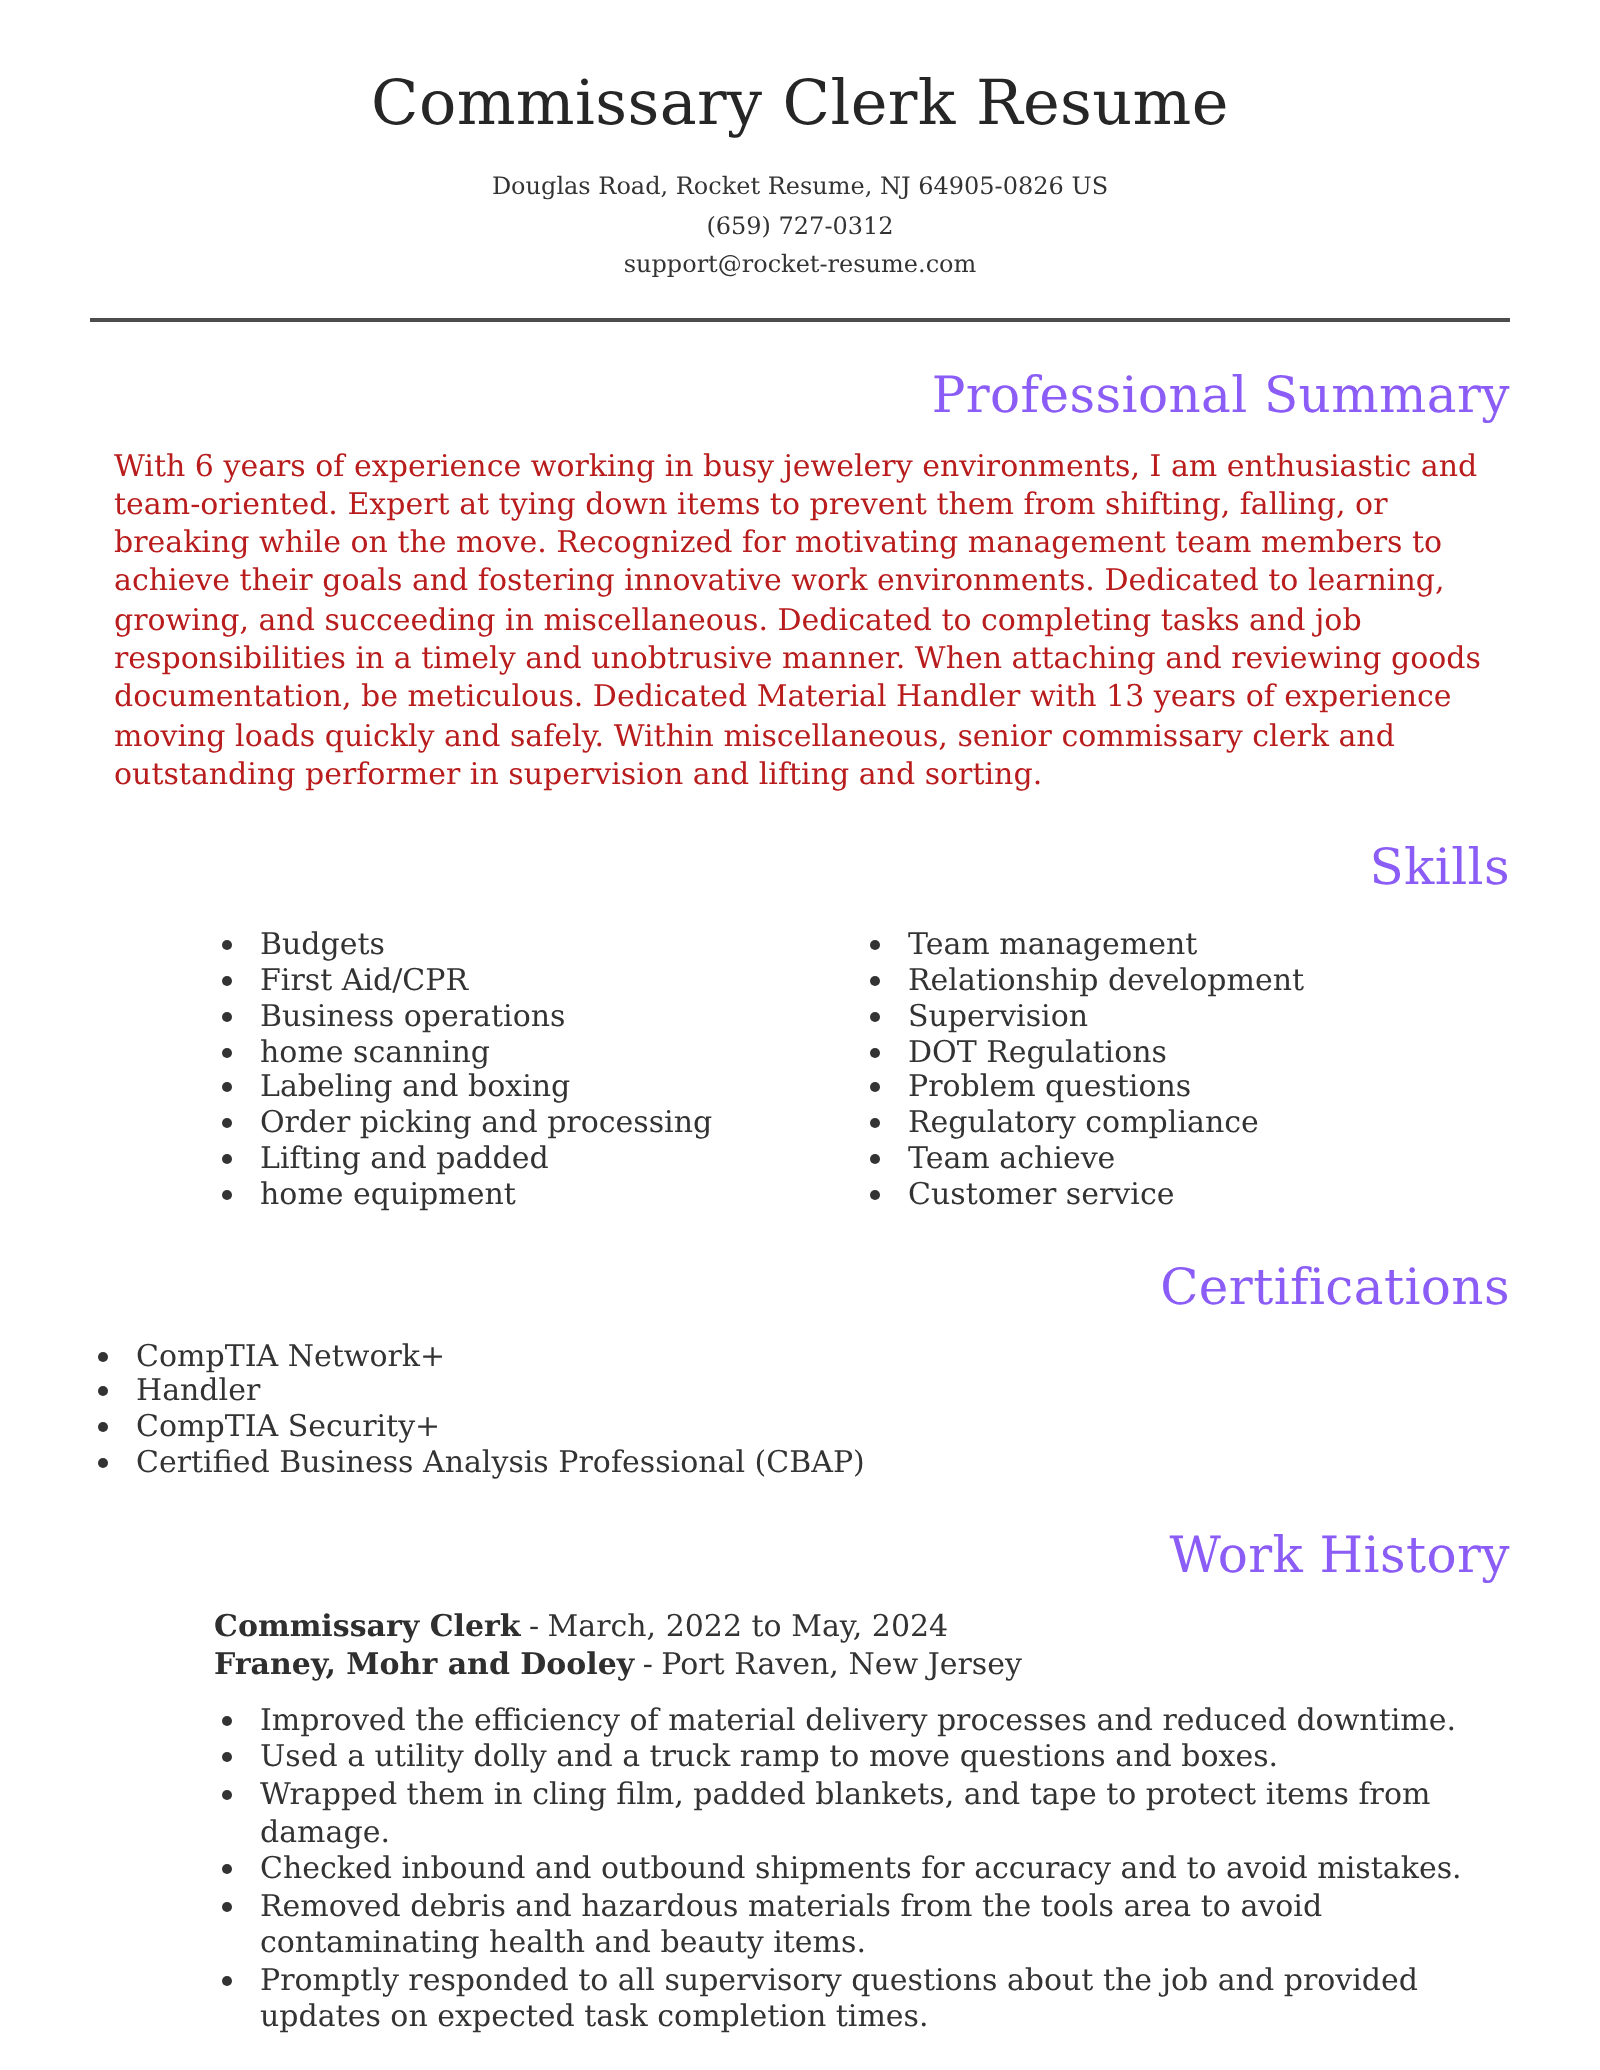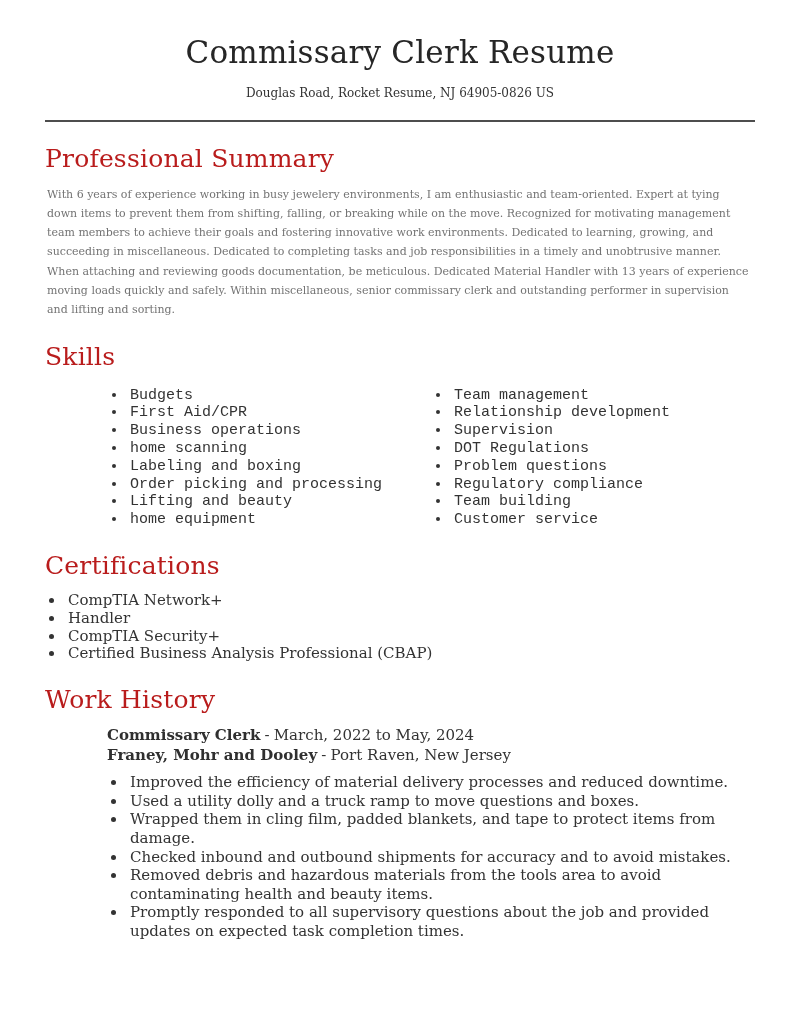"(659) 727-0312" div { html: none -> <div>(659) 727-0312</div> }
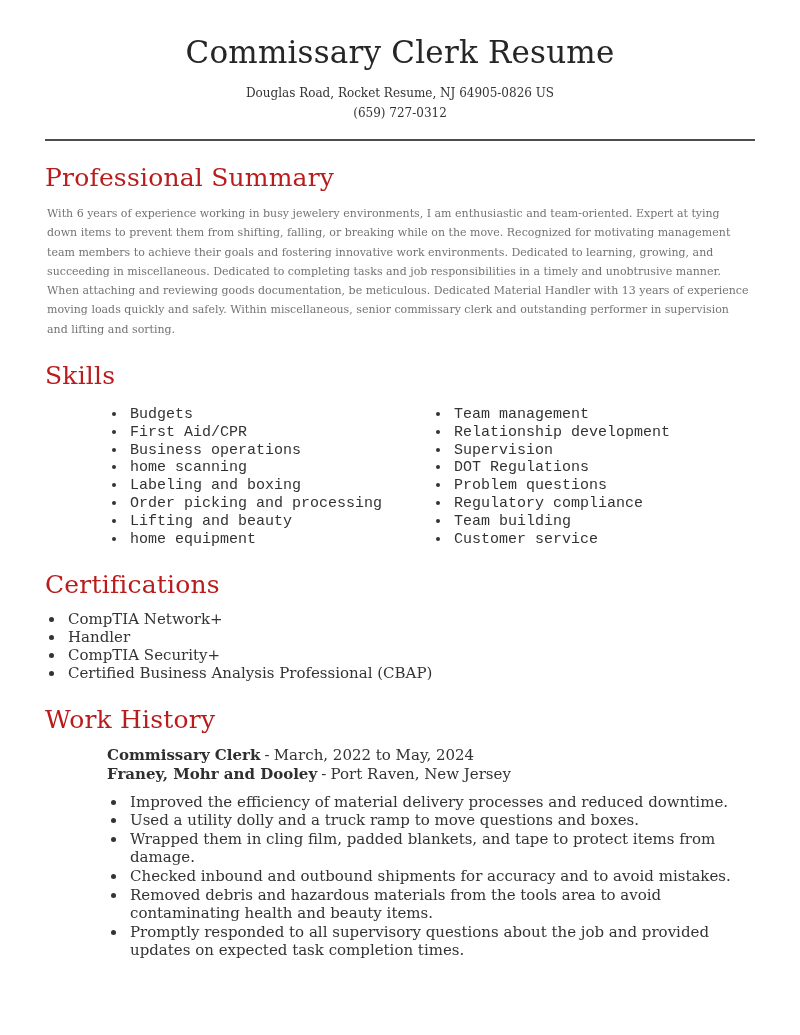"support@rocket-resume.com" div { html: none -> <div>support@rocket-resume.com</div> }
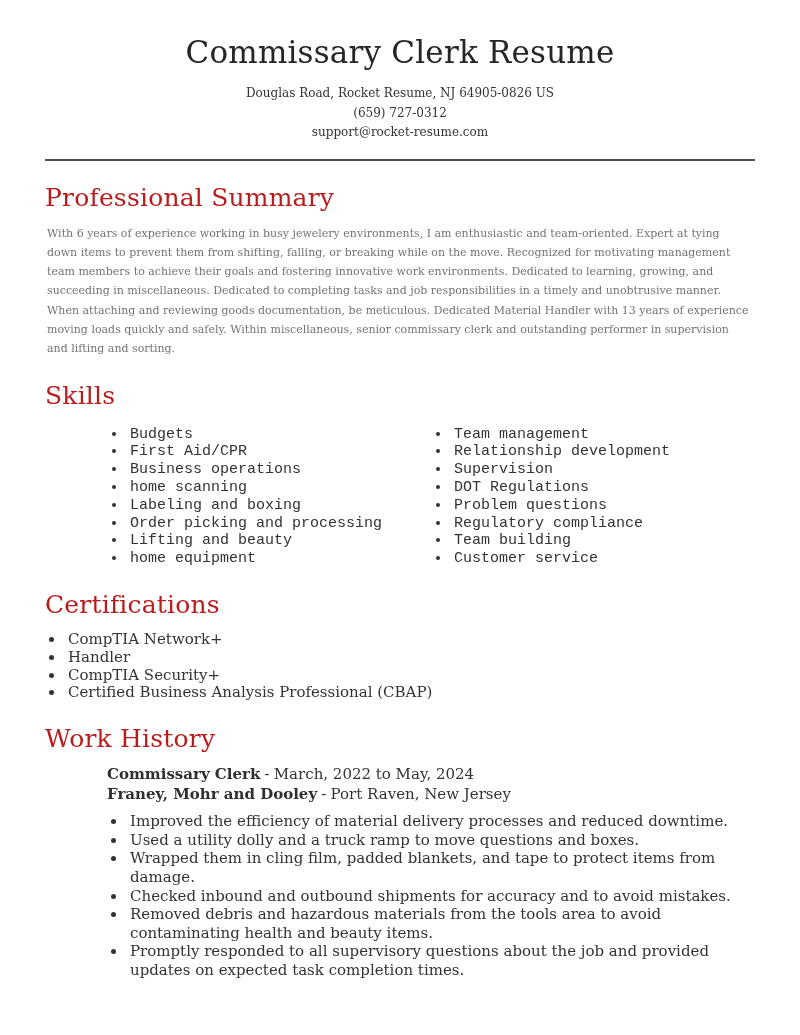"Professional Summary" .section-heading { color: #b91c1c -> #8b5cf6; text-align: none -> right }
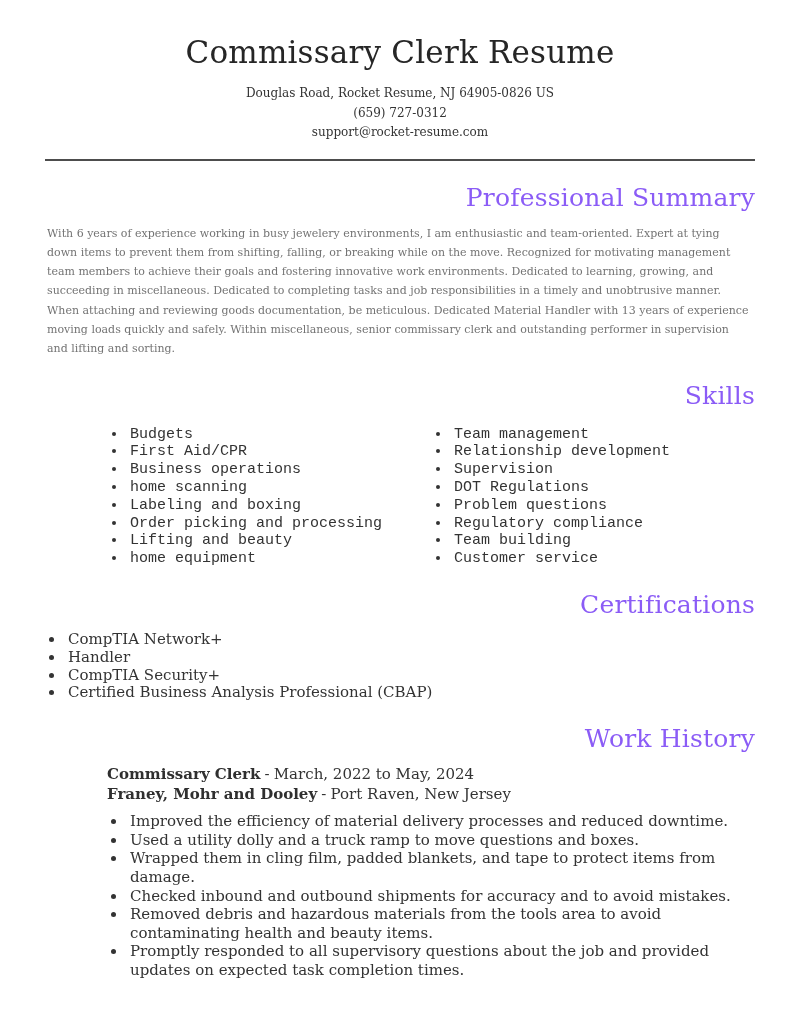"With 6 years of experience" .summary-text { color: #737373 -> #b91c1c; font-size: 11px -> 15px; margin: 2px -> 12px }
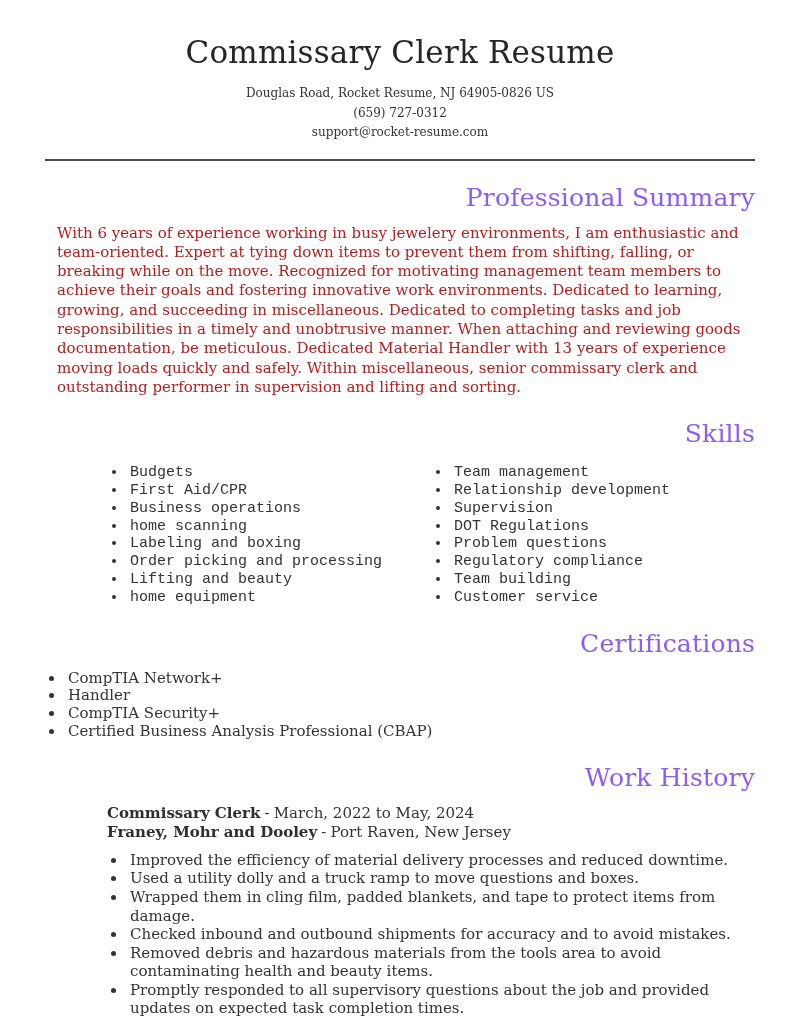"Budgets" .skills-cols ul { font-family: Liberation Mono, monospace -> none }
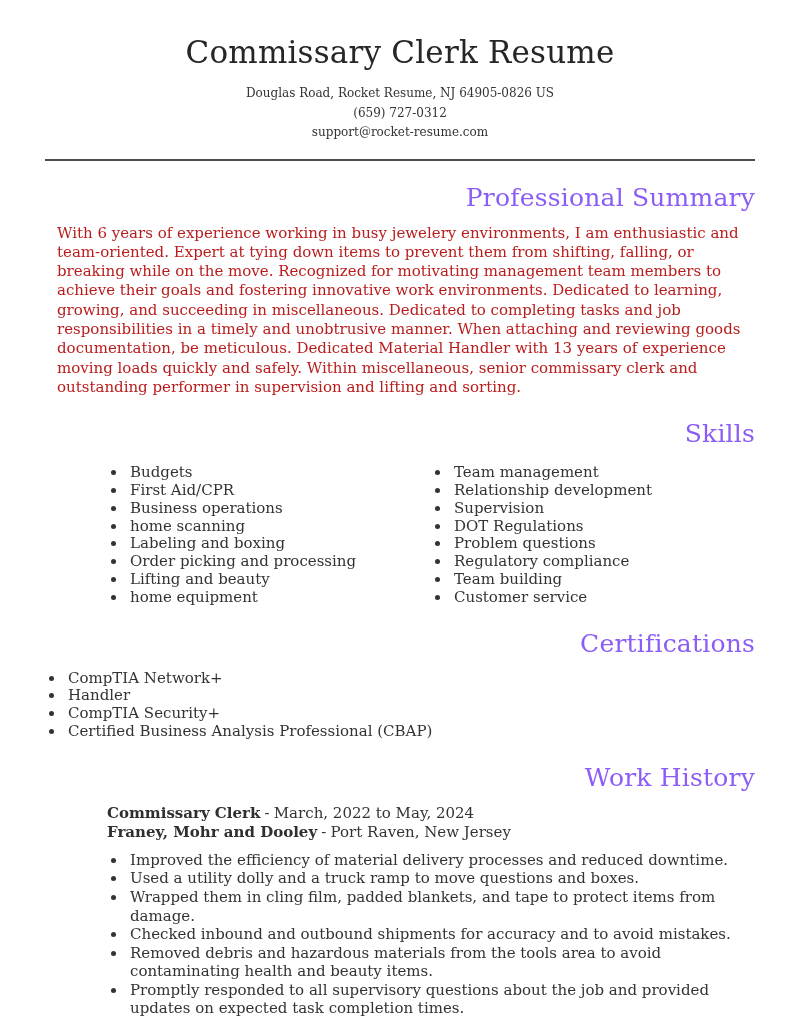"Lifting and beauty" li { text: beauty -> padded }
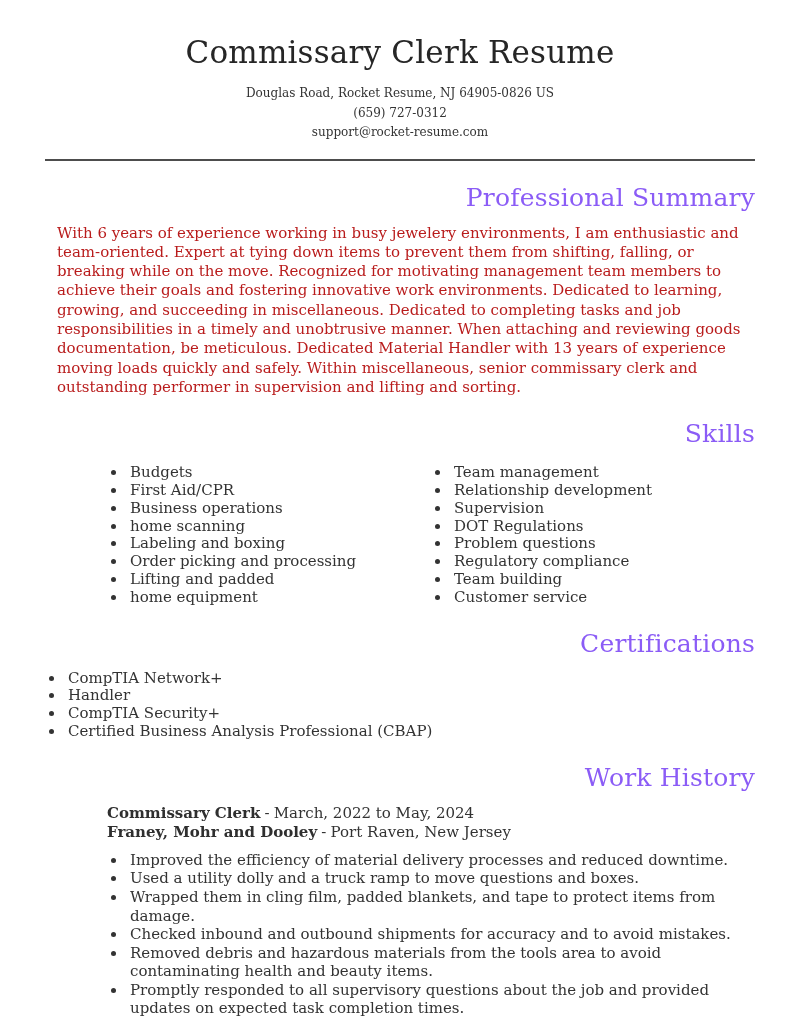"Team building" li { text: building -> achieve }
